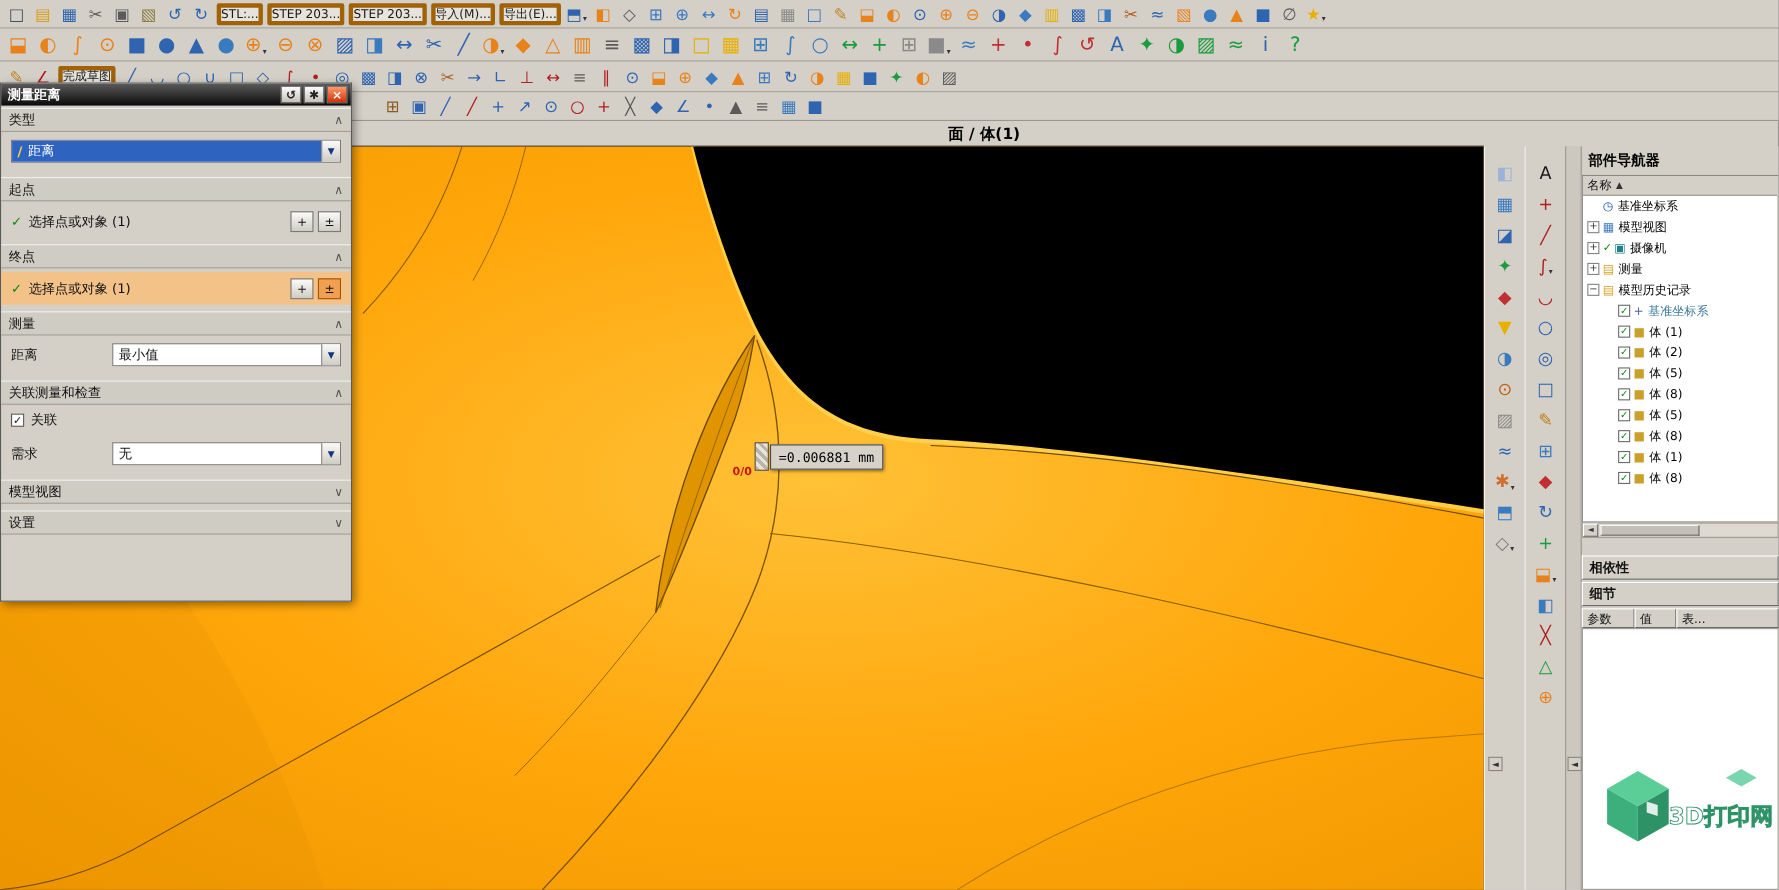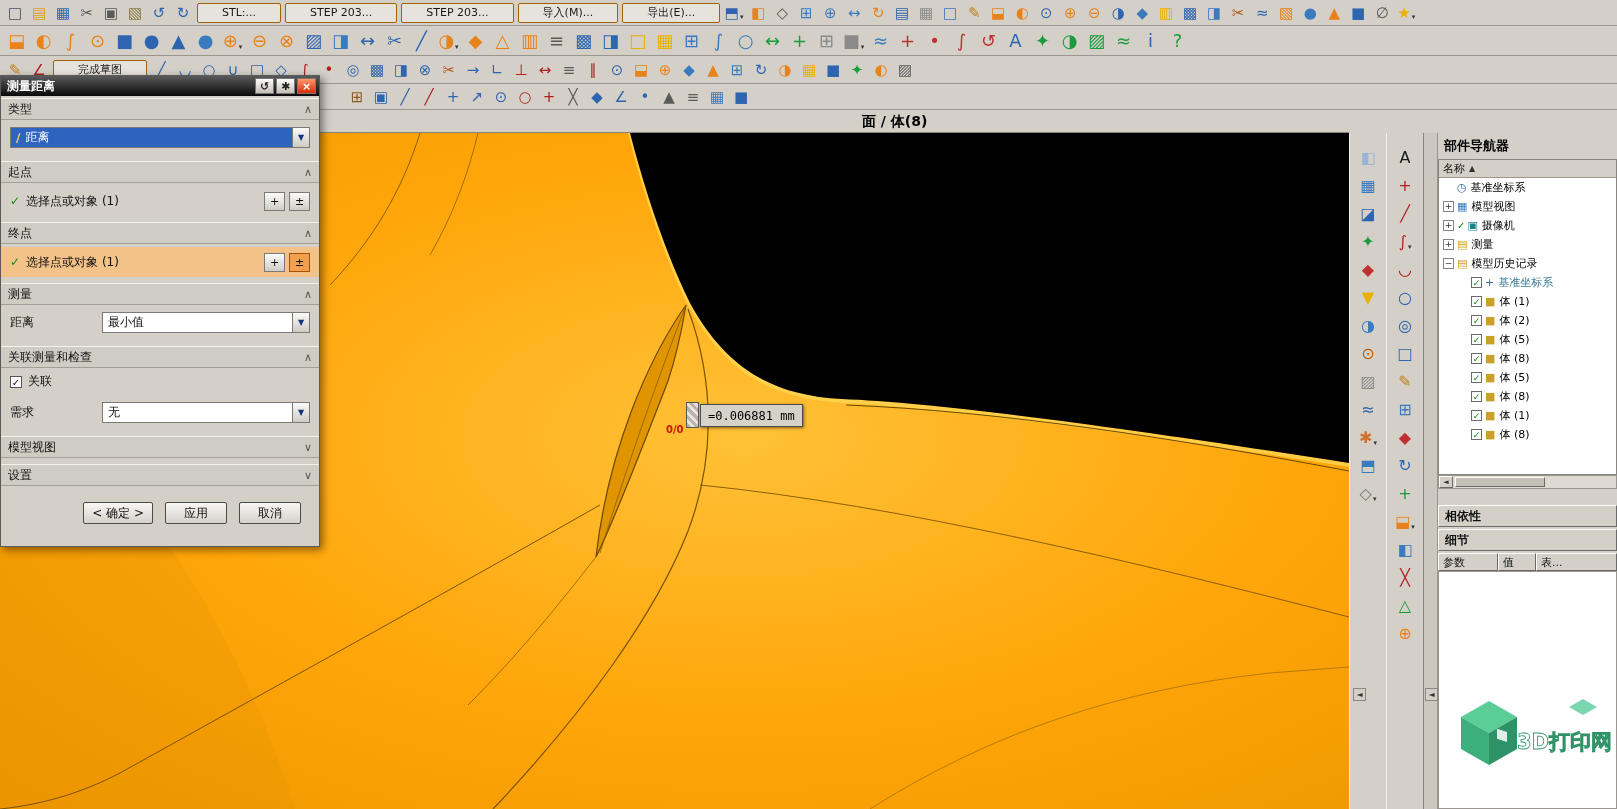"STL:..." .tool-text { border: 1px solid #a16207 -> 4px solid #a16207; padding: 0 24px -> 0 0 }
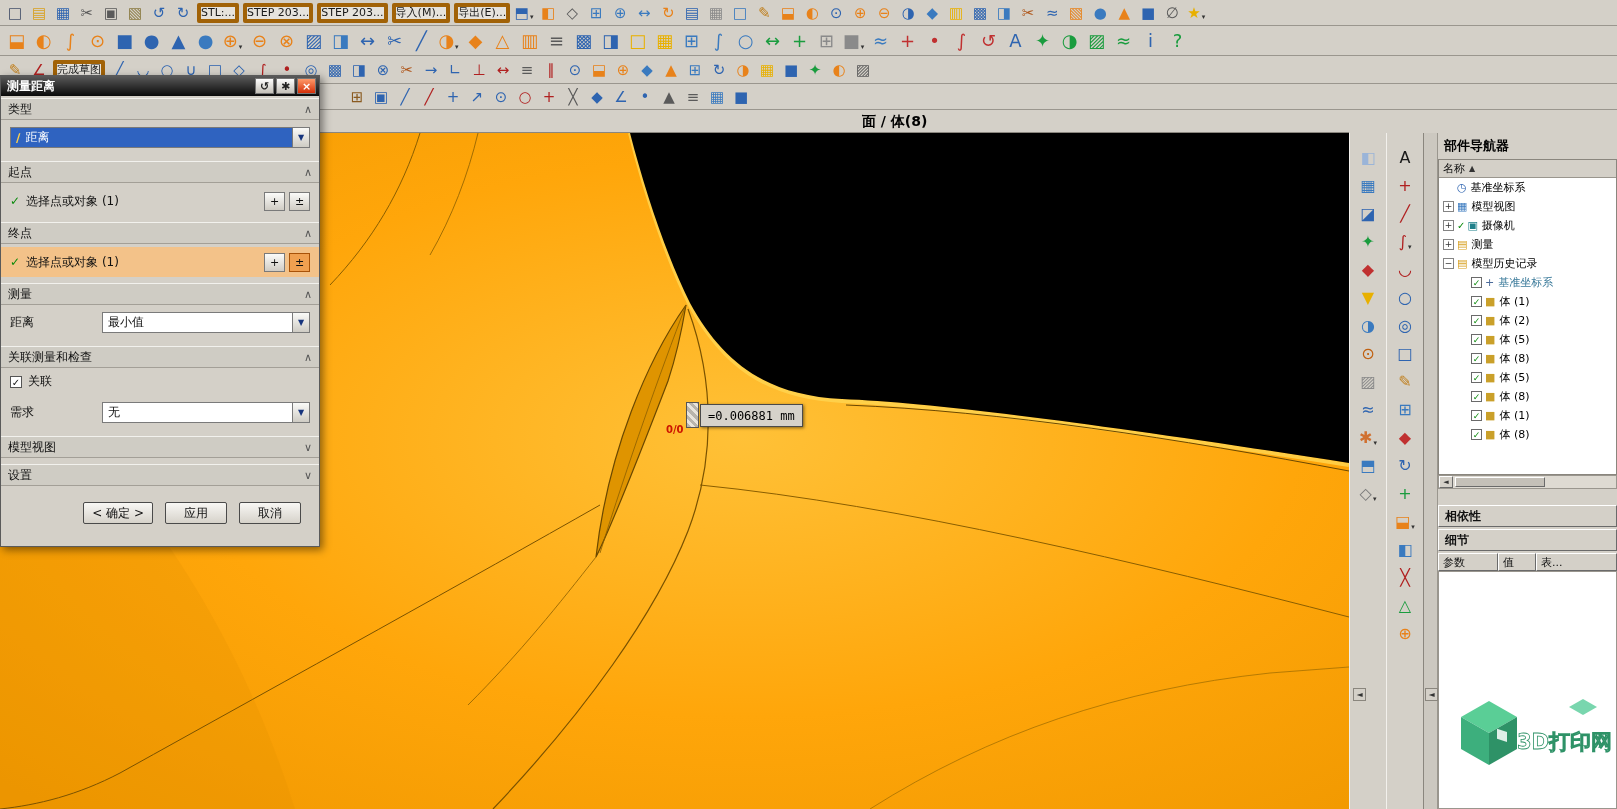"面 / 体(8)" span.scope { text: 8 -> 1 }
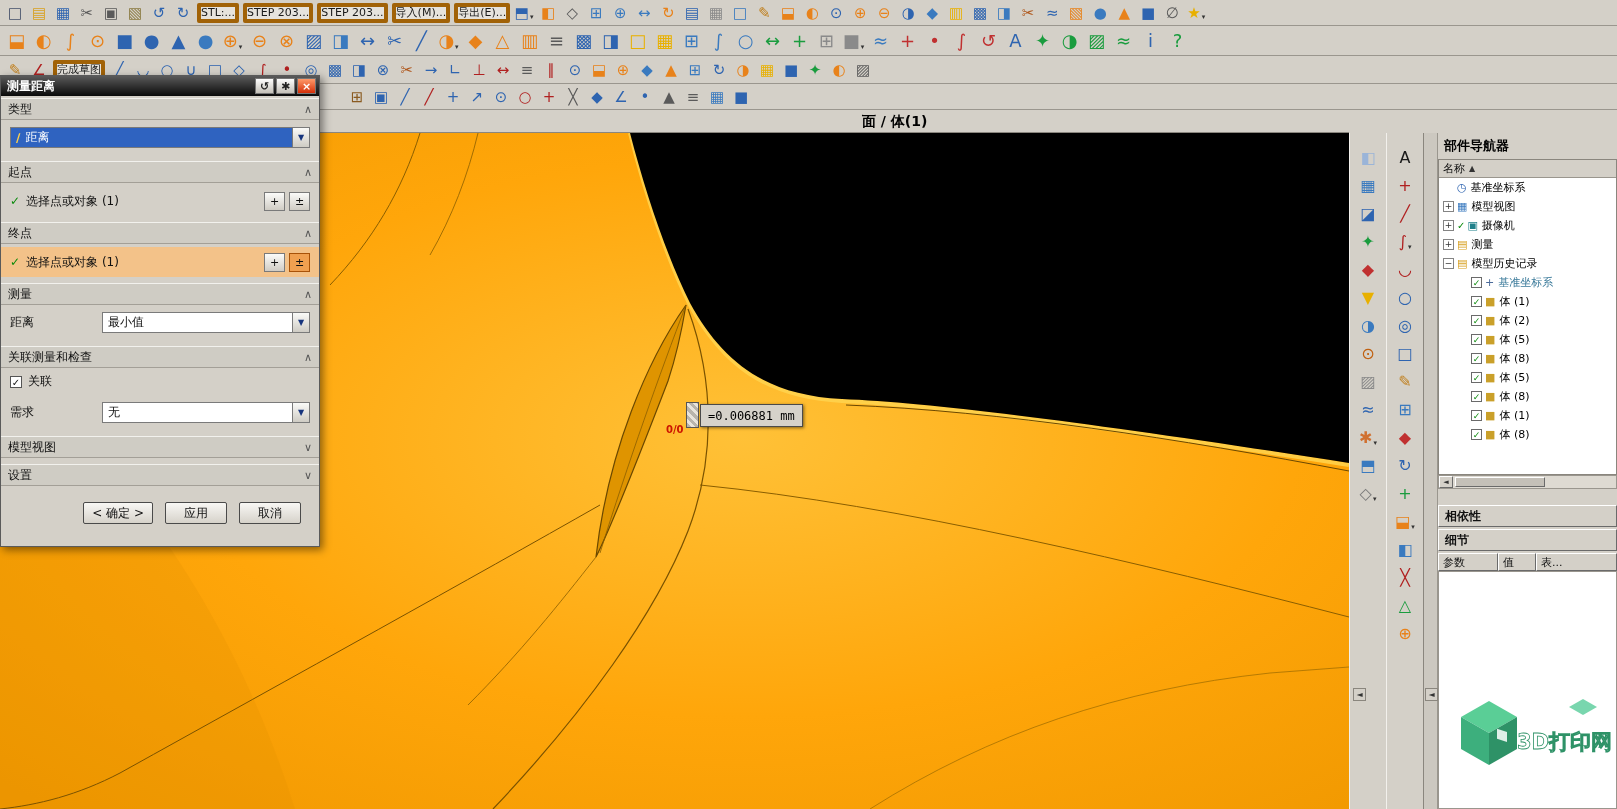"< 确定 >" div.btn-row { html: <div> <div>&lt; 确定 &gt;</div> <div>应用</div> <div>取消</div> </div> -> none }
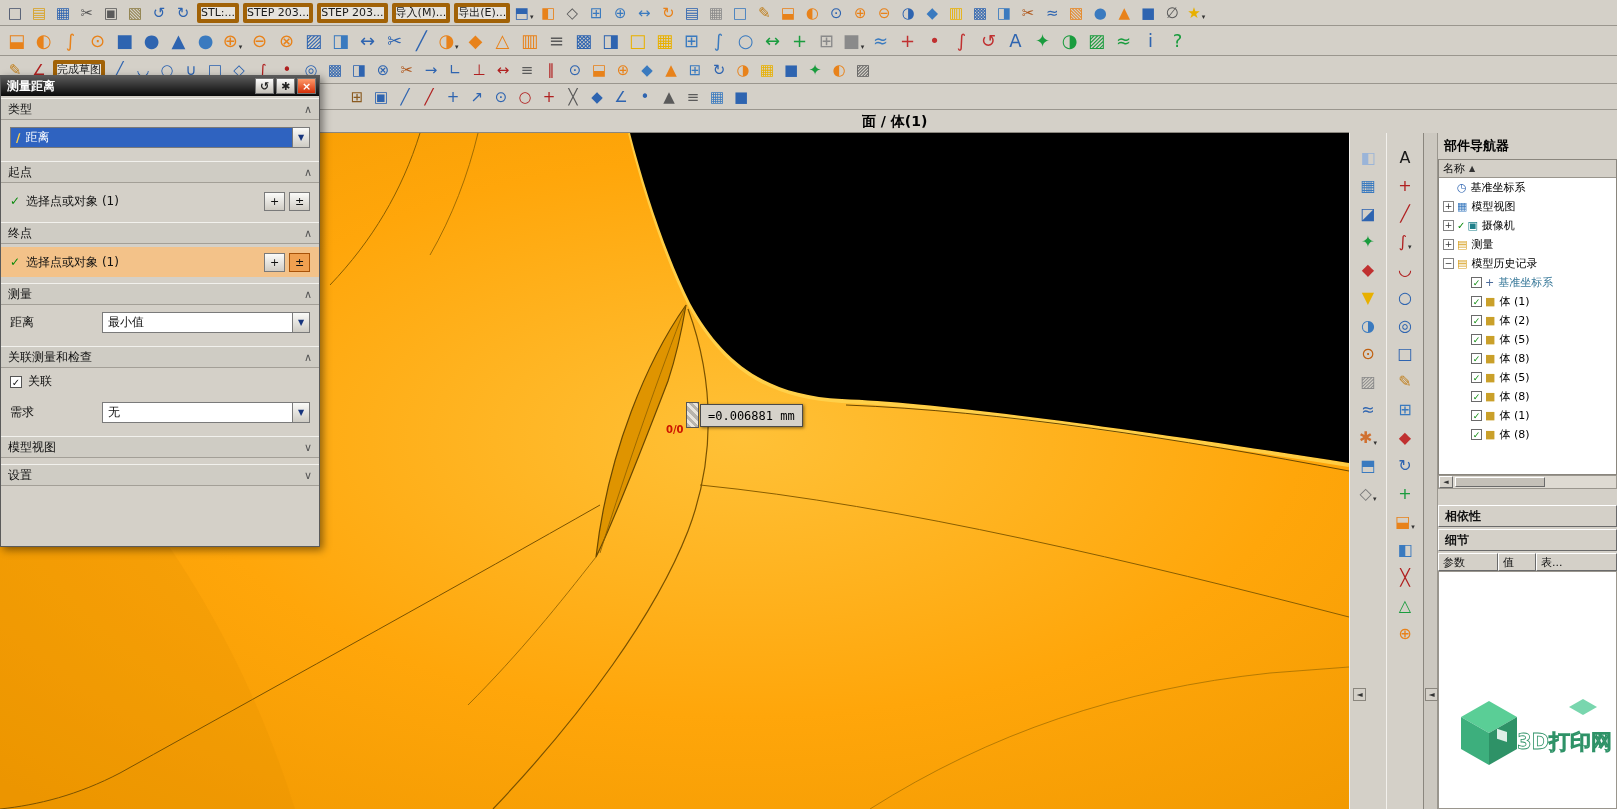"参数" .dcol:nth-child(1) { width: 60px -> 48px }
